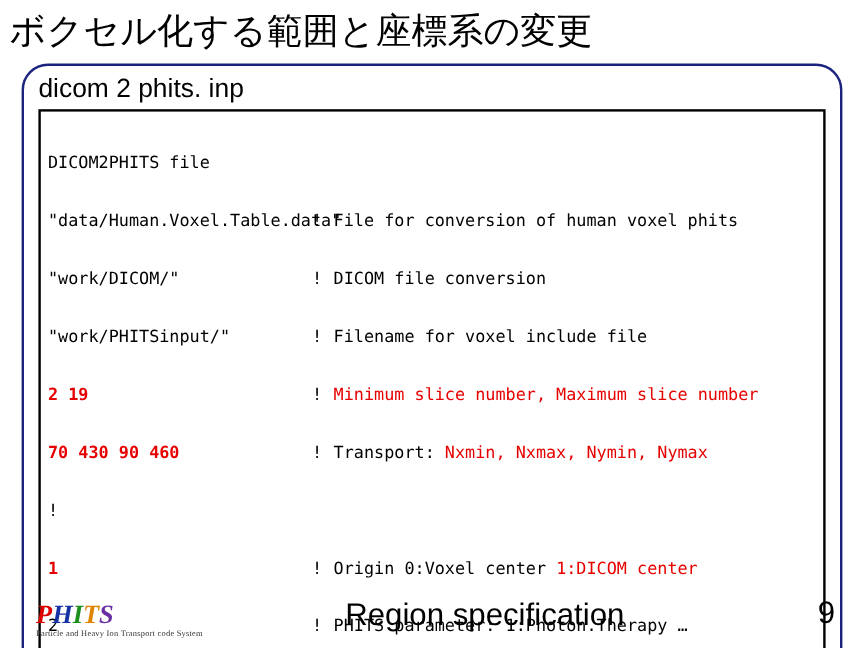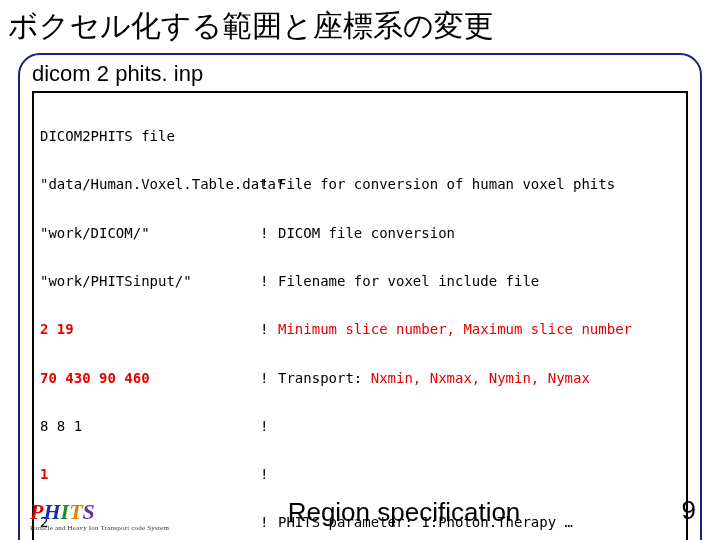"8 8 1" div.lhs { html: <div>8 8 1</div> -> none }
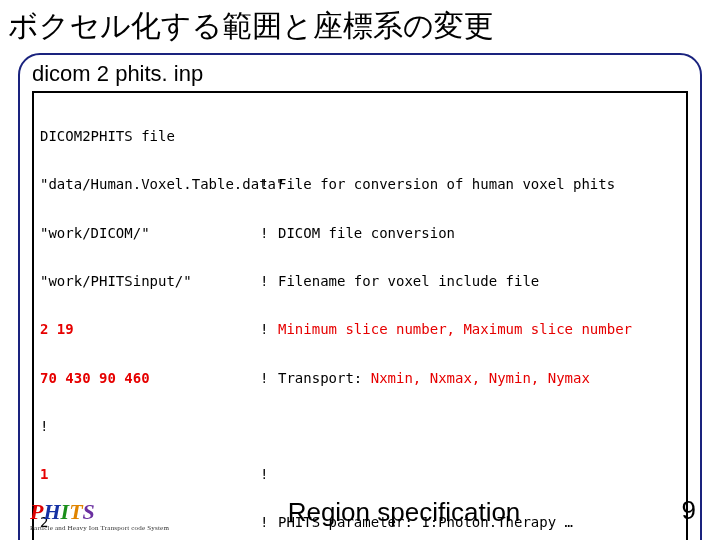"Origin 0:Voxel center 1:DICOM center" div.rhs { html: none -> <div><span>Origin 0:Voxel center </span><span>1:DICOM center</span></div> }
